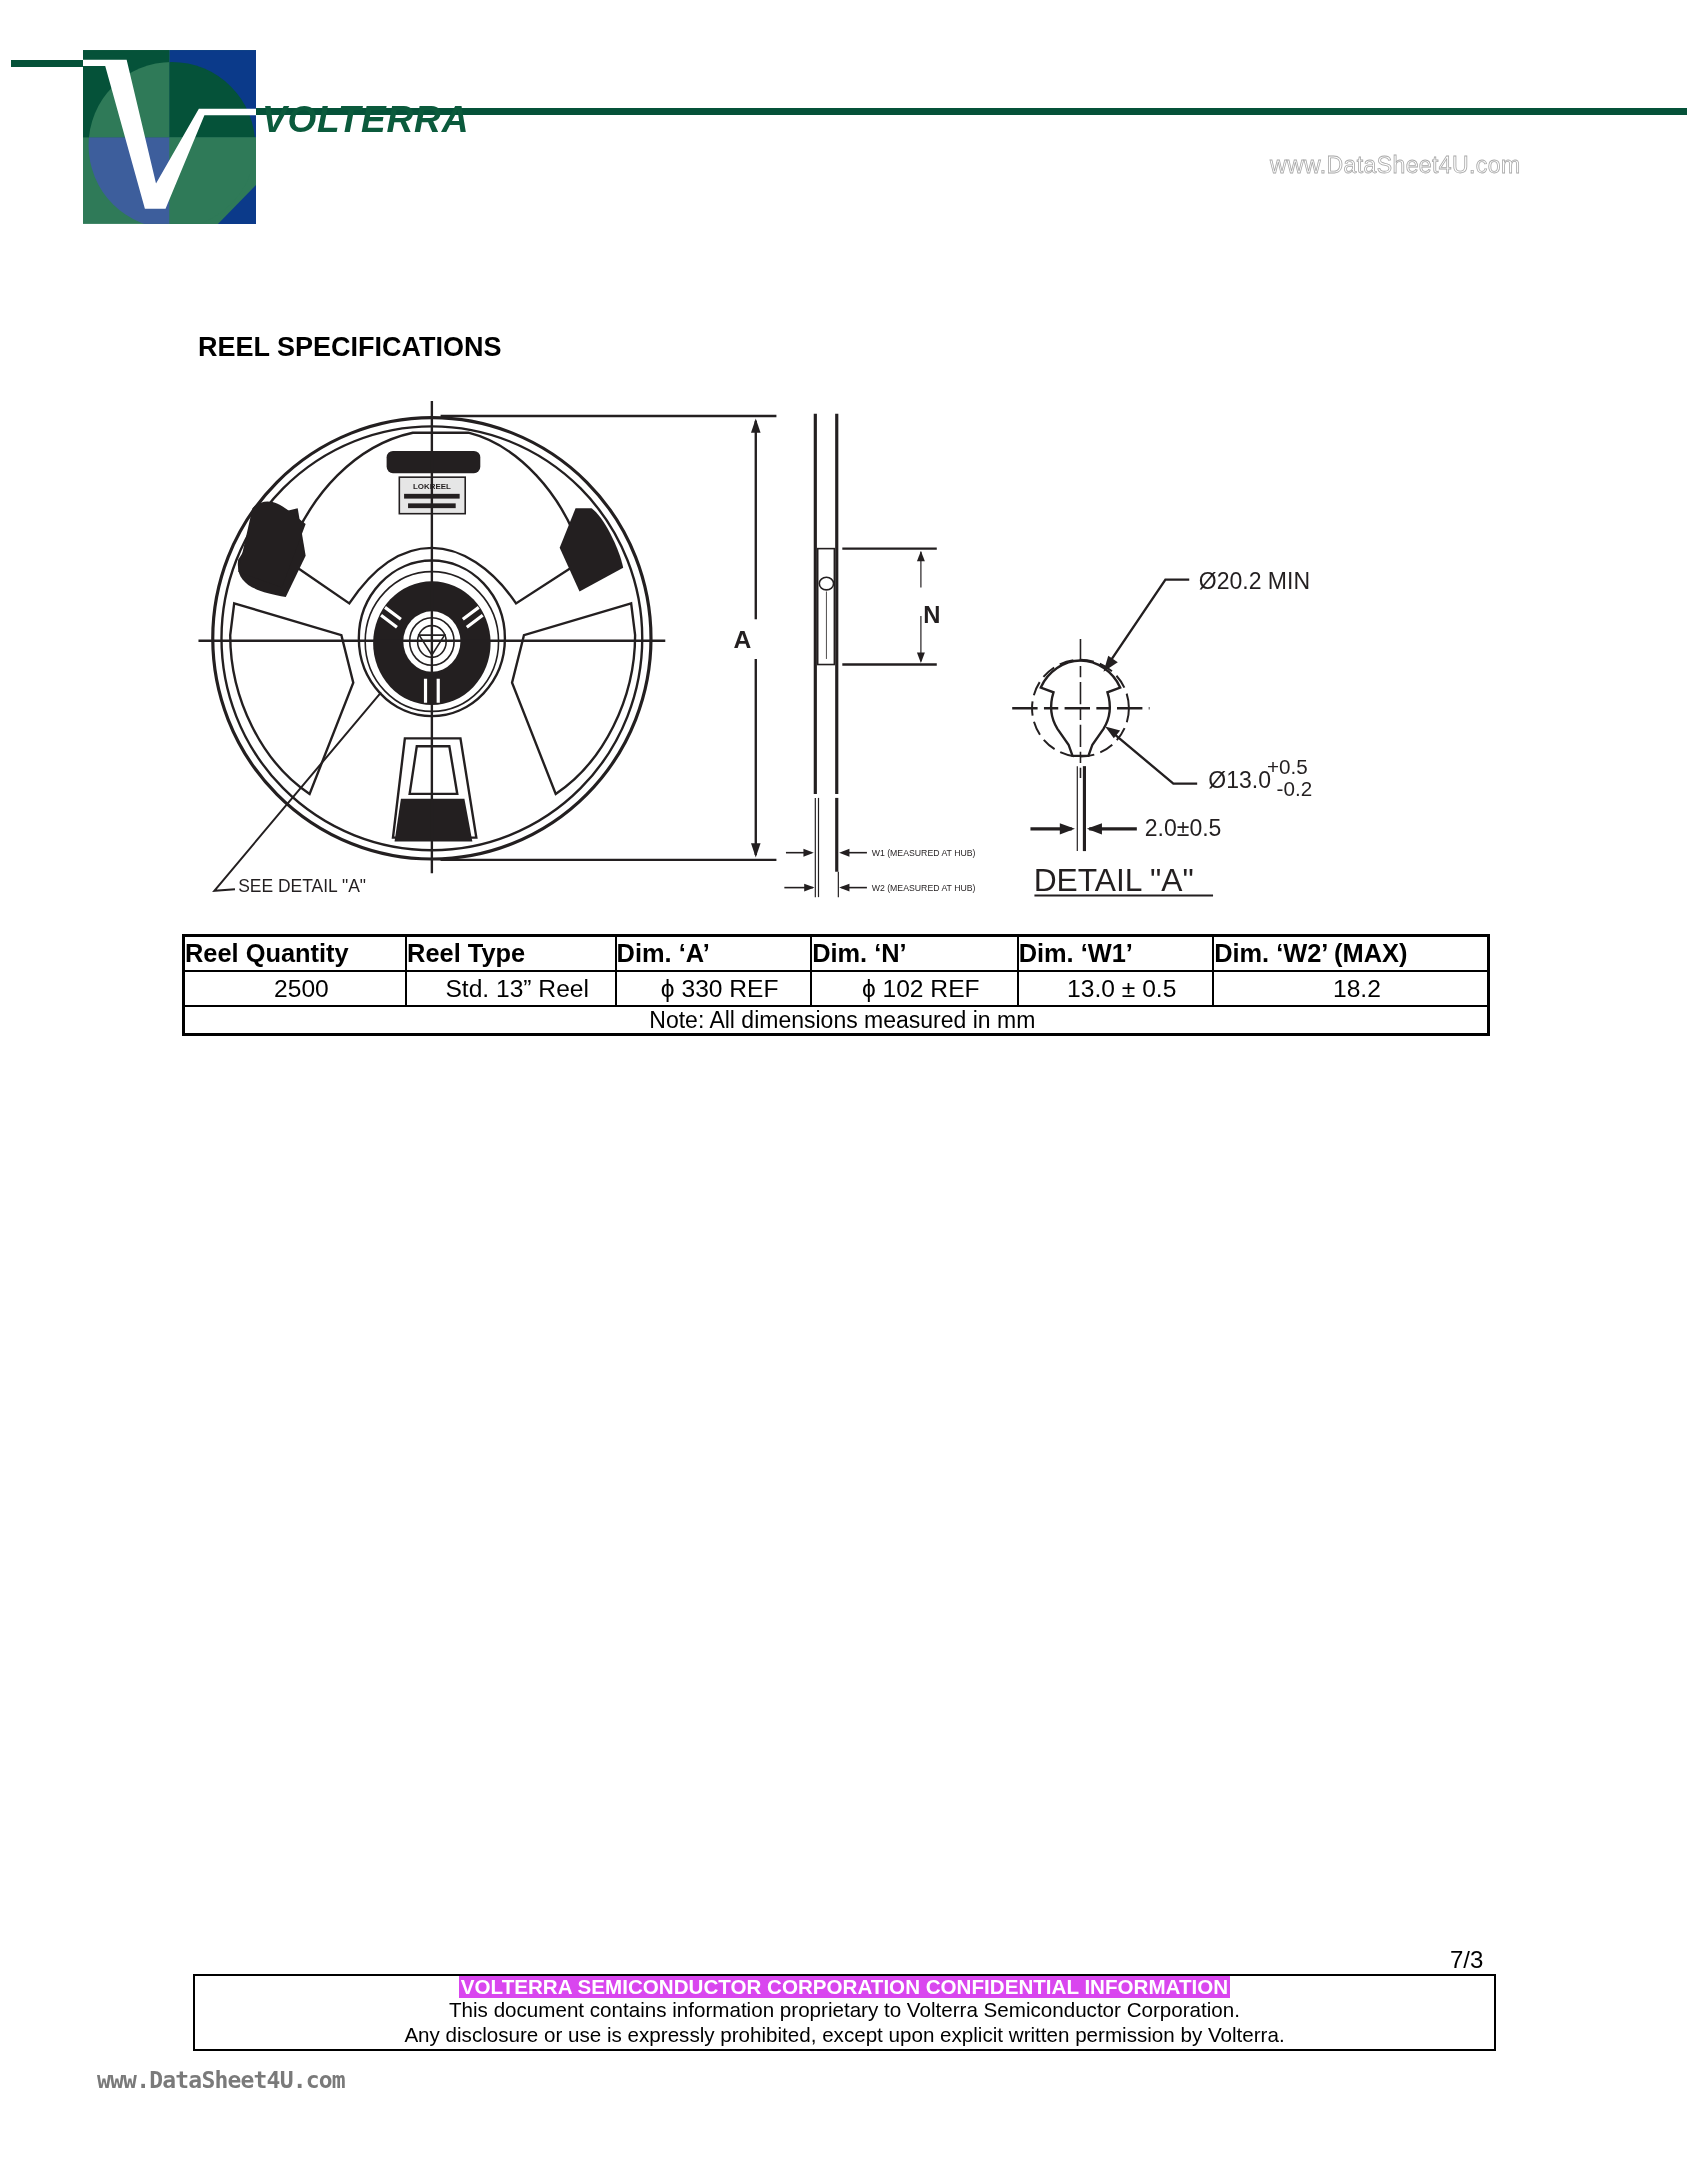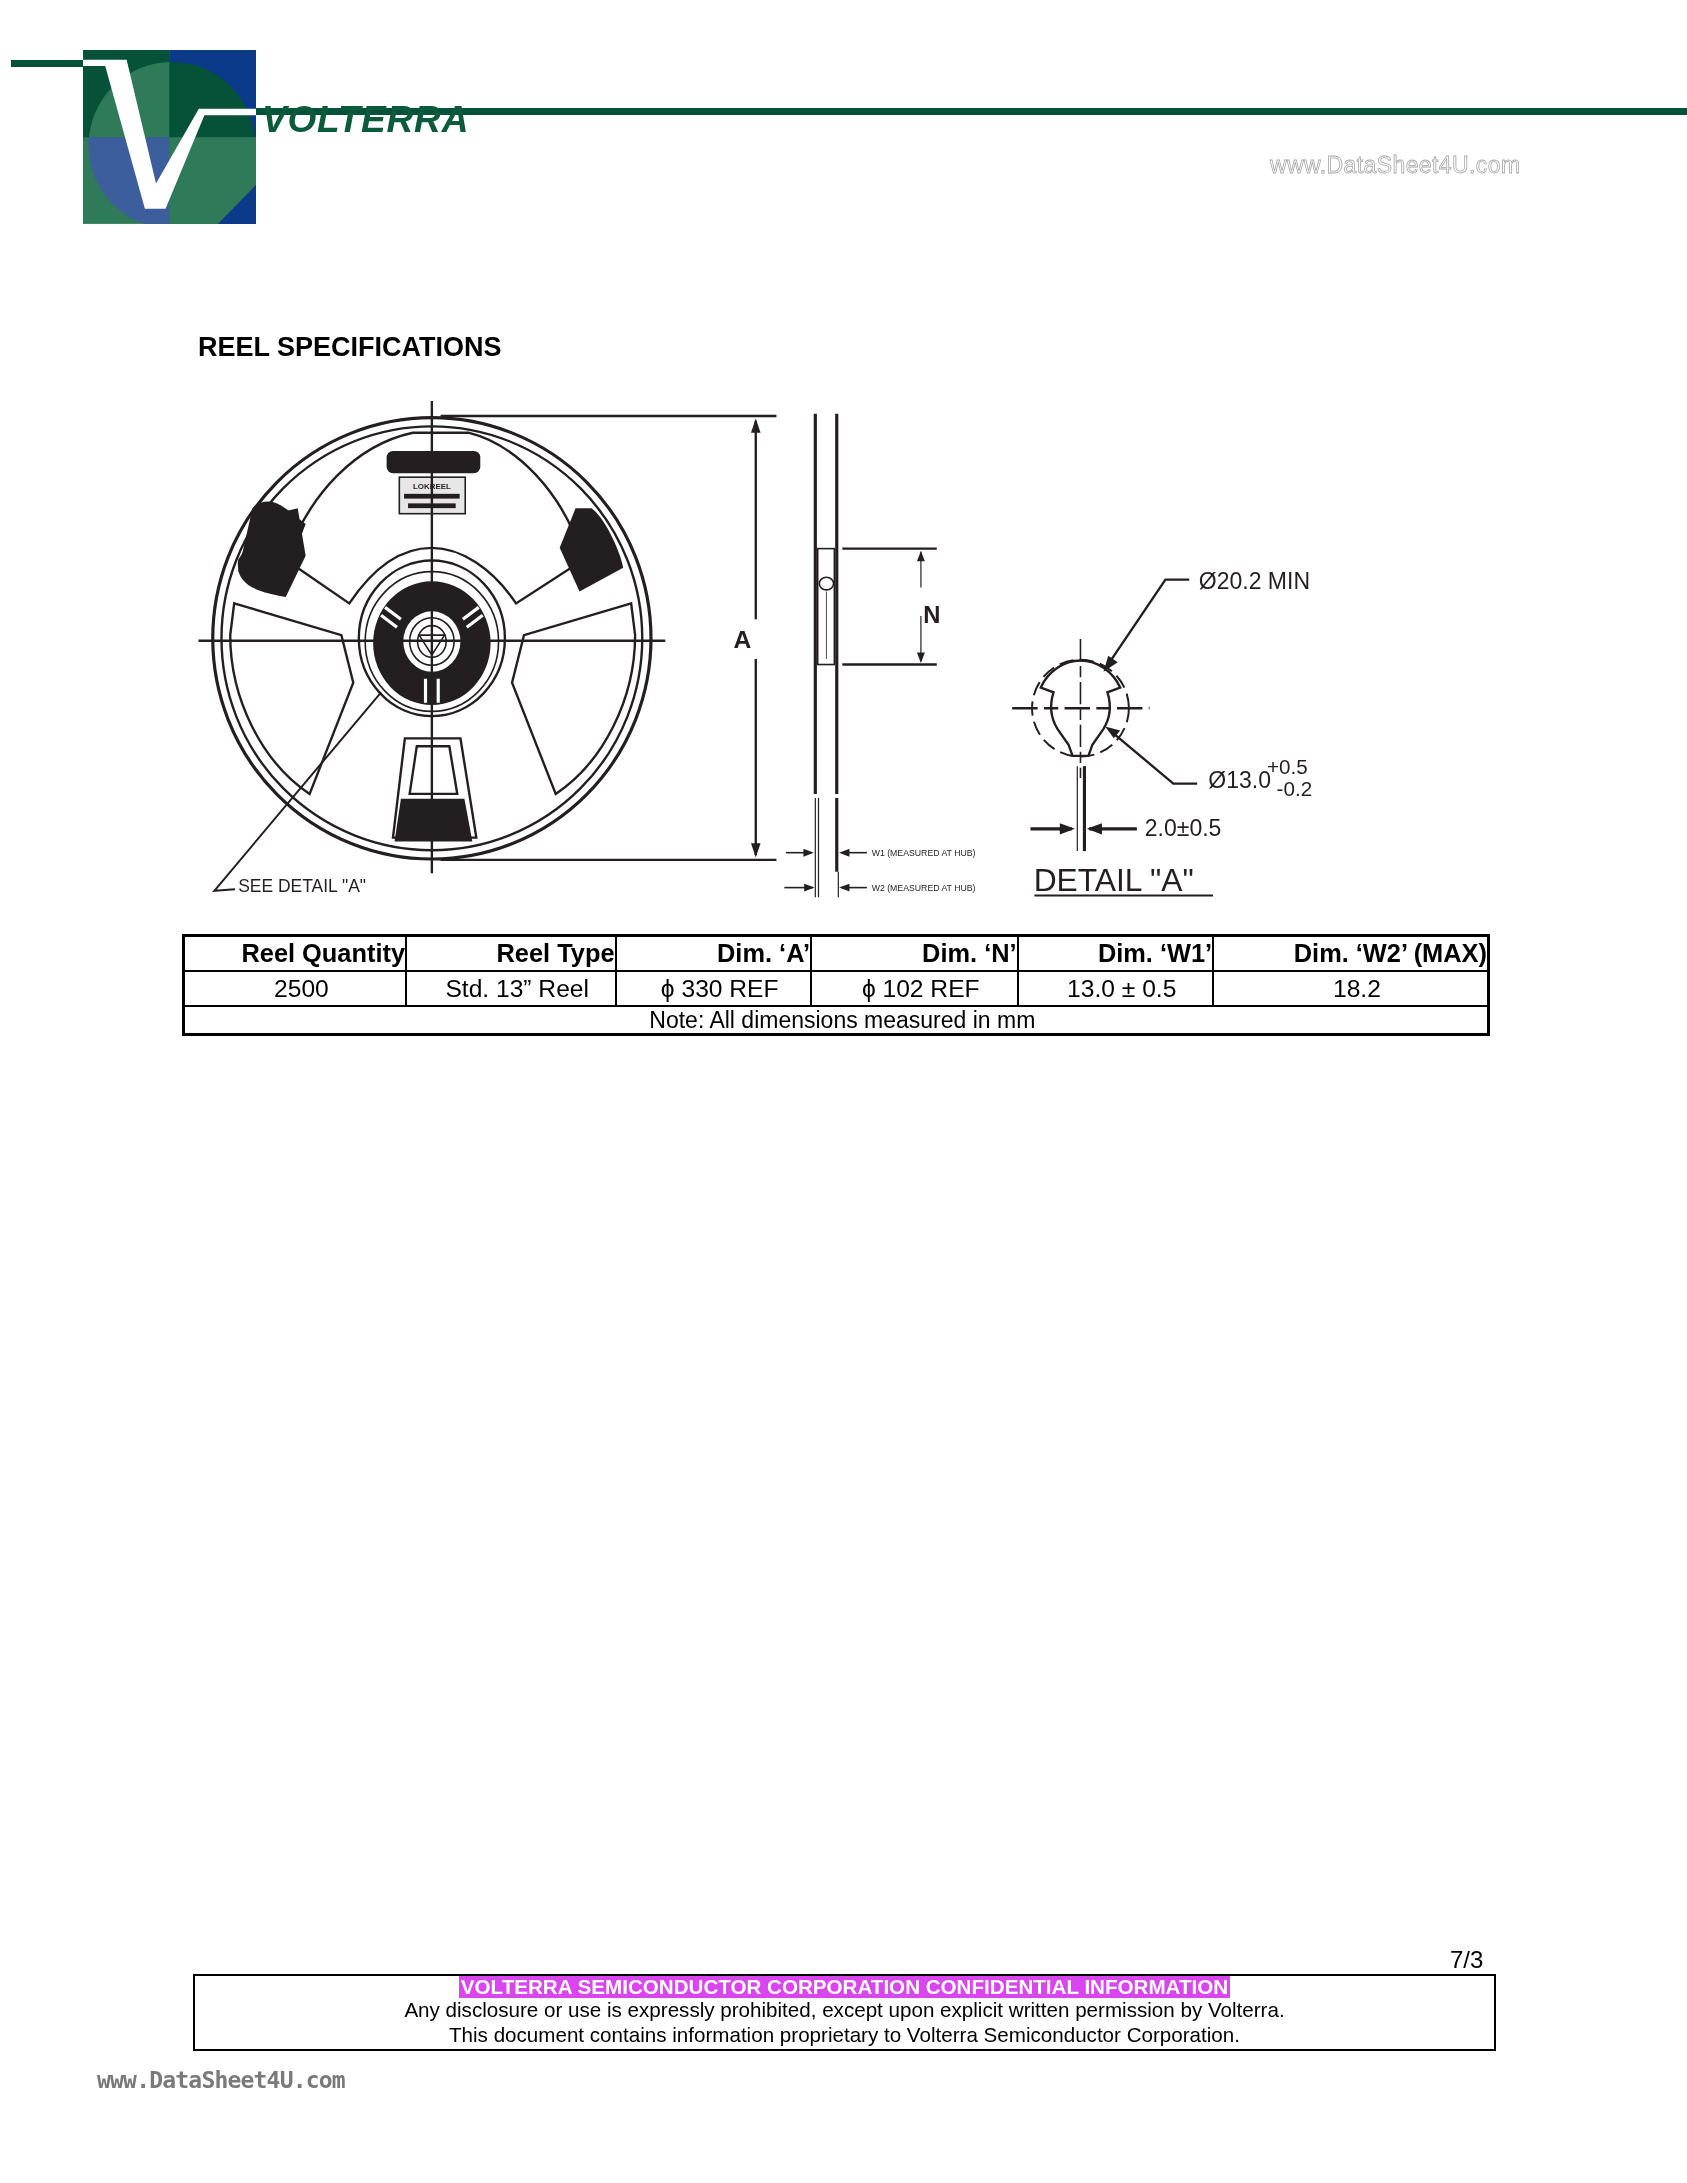"Reel Quantity" .spec-table th { text-align: right -> left }
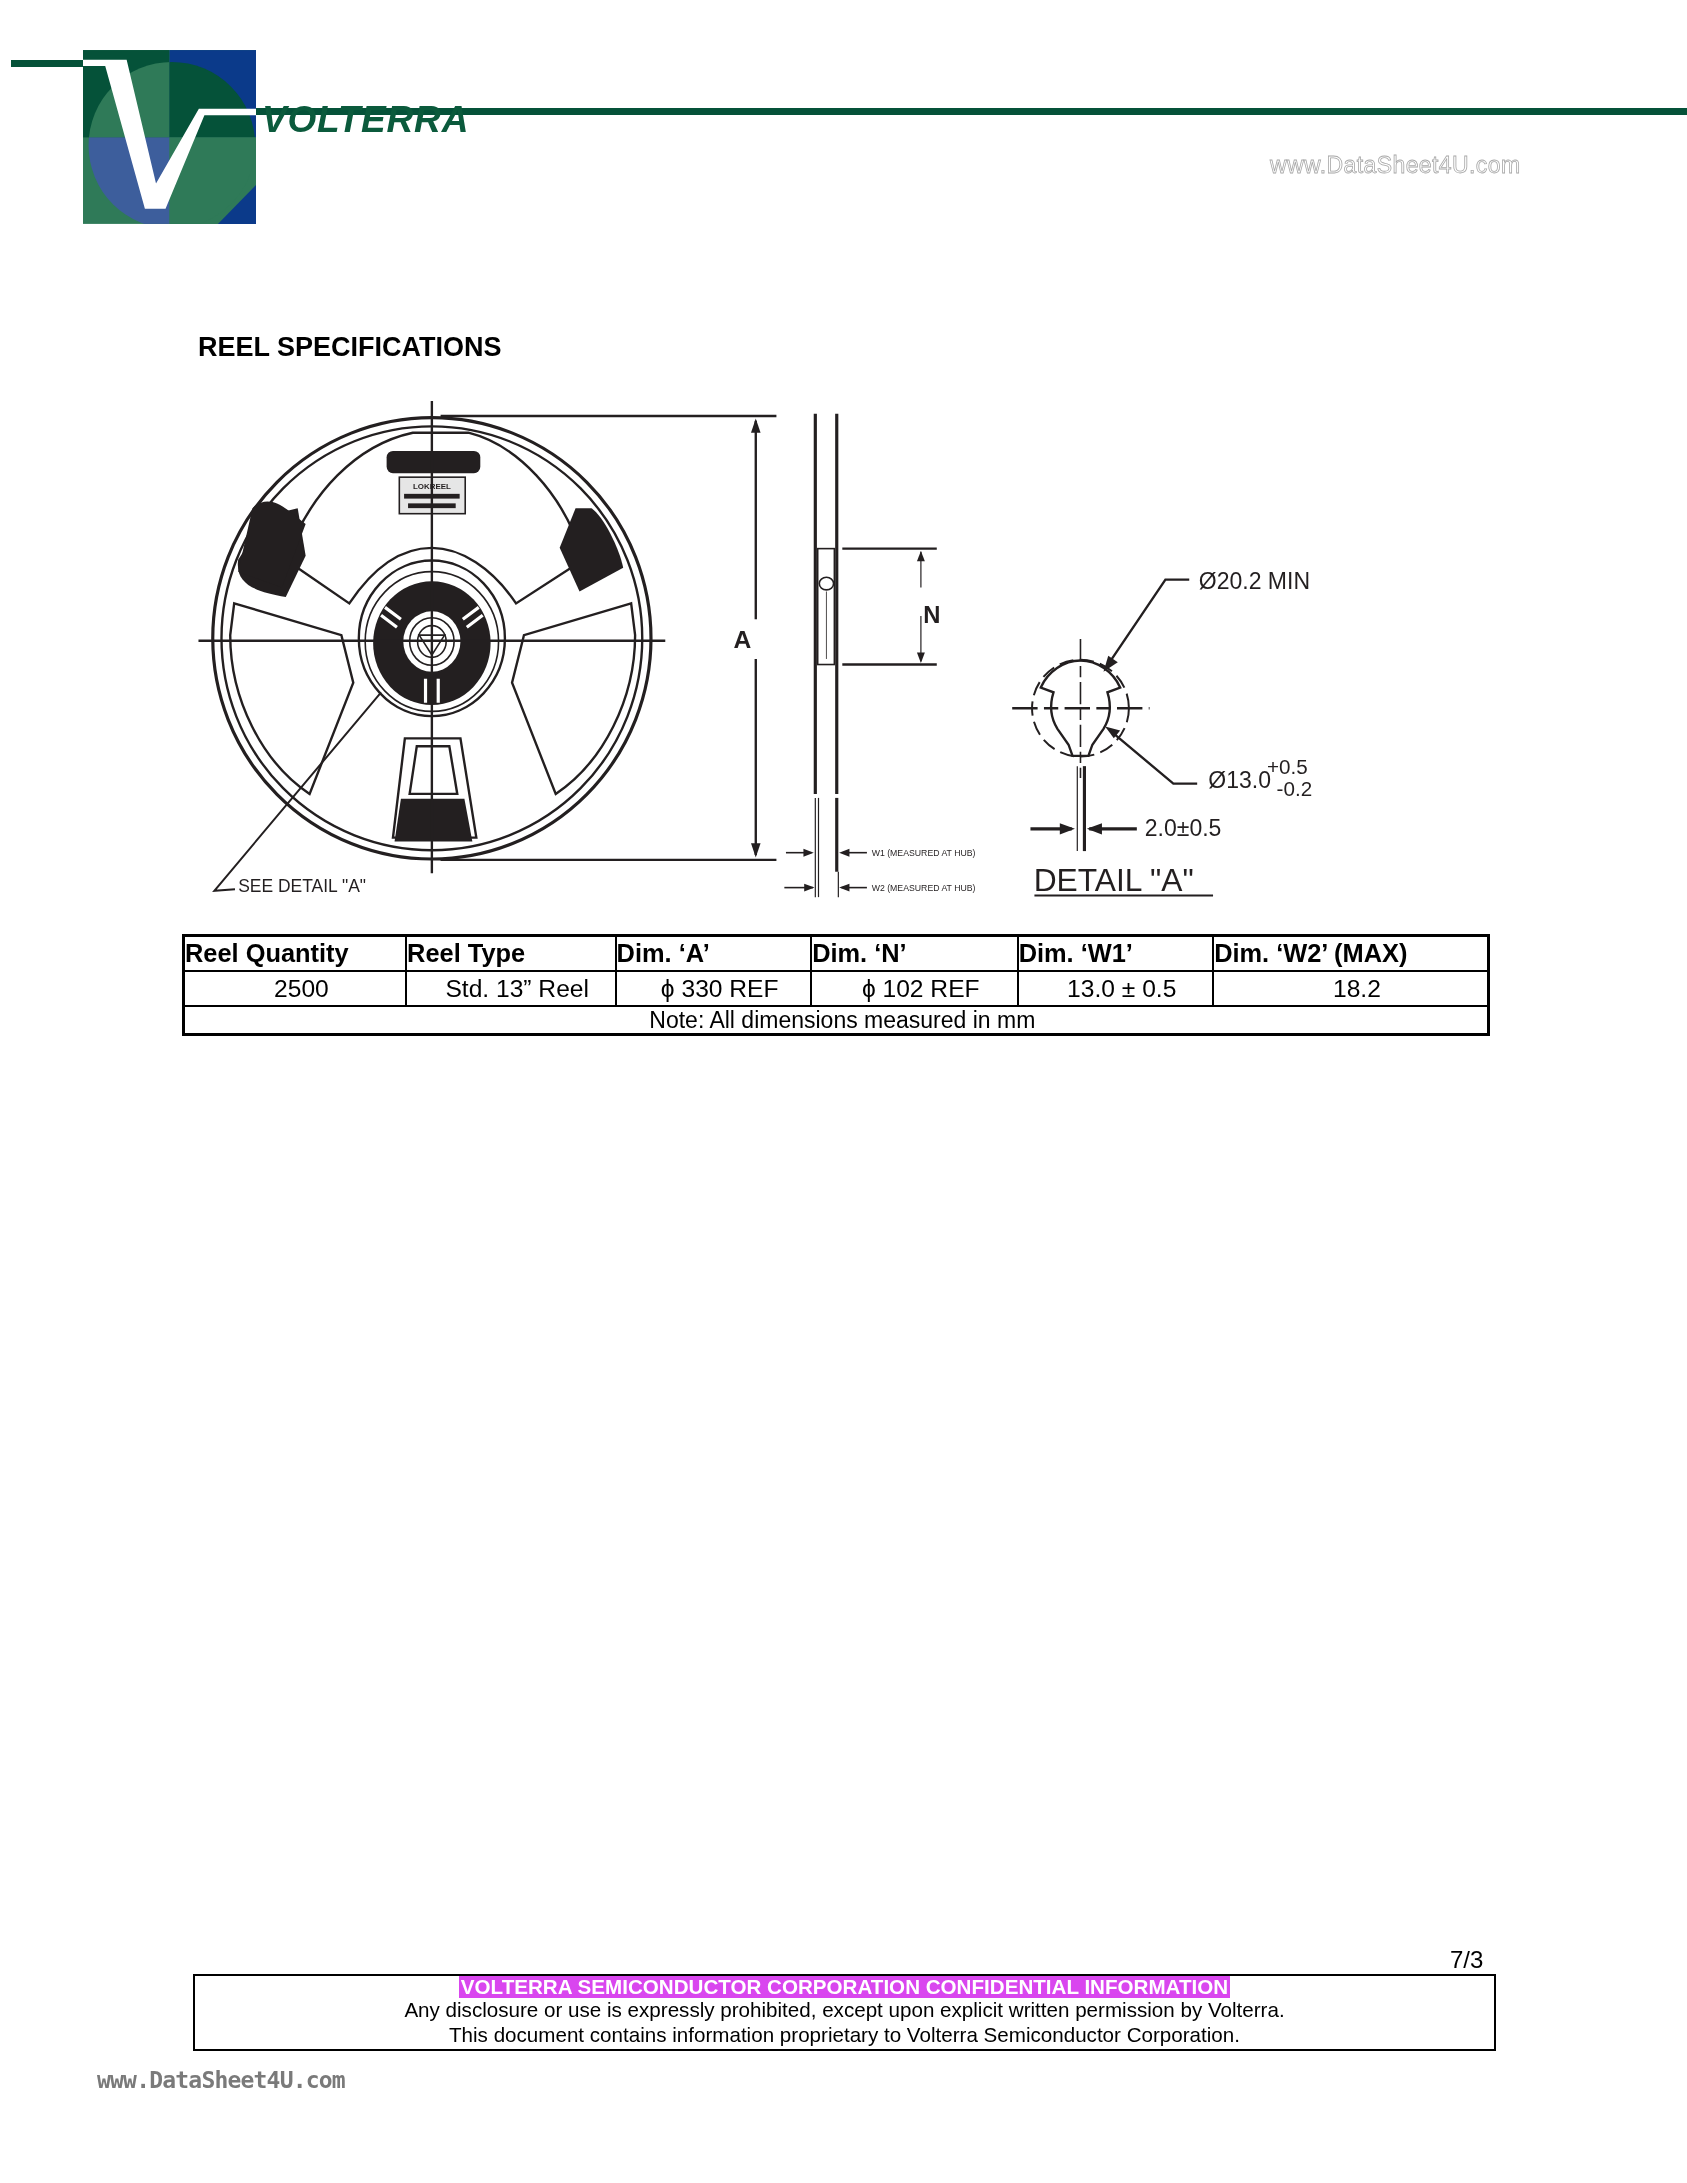"Any disclosure or use is" div.footer-line { order: before "This document contains information" -> after "This document contains information" }
